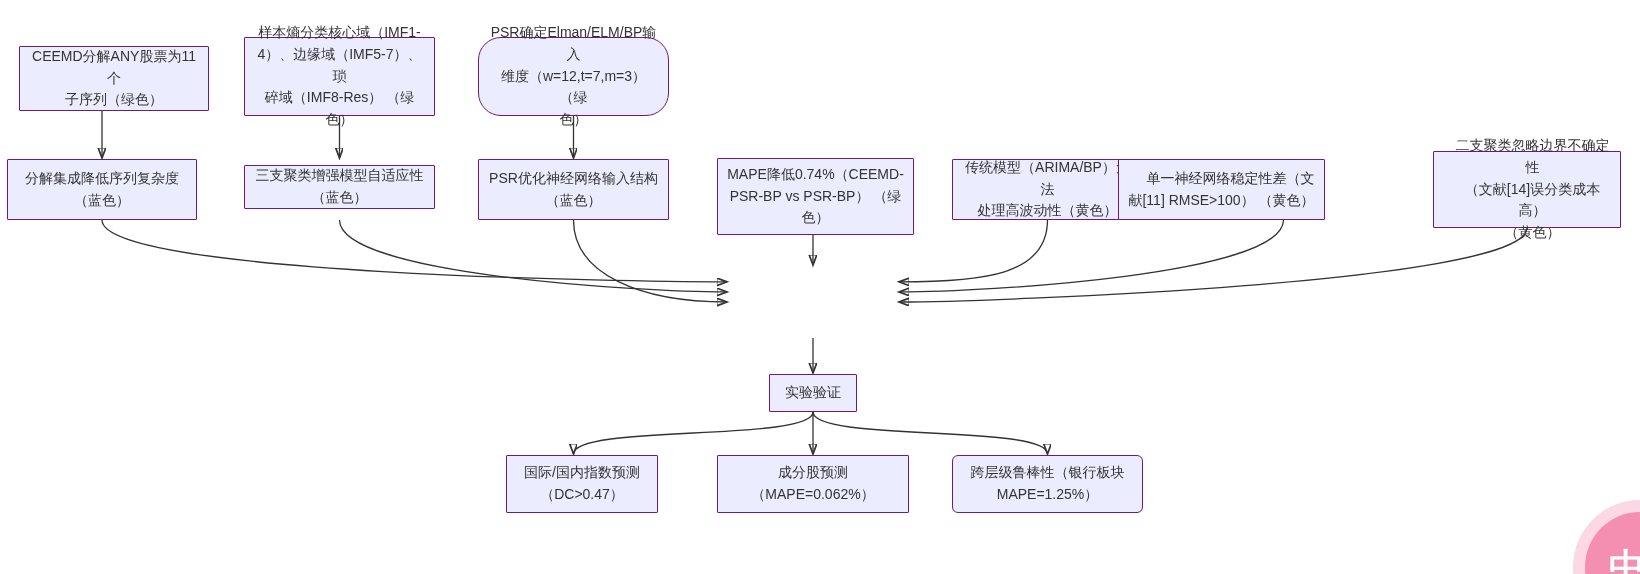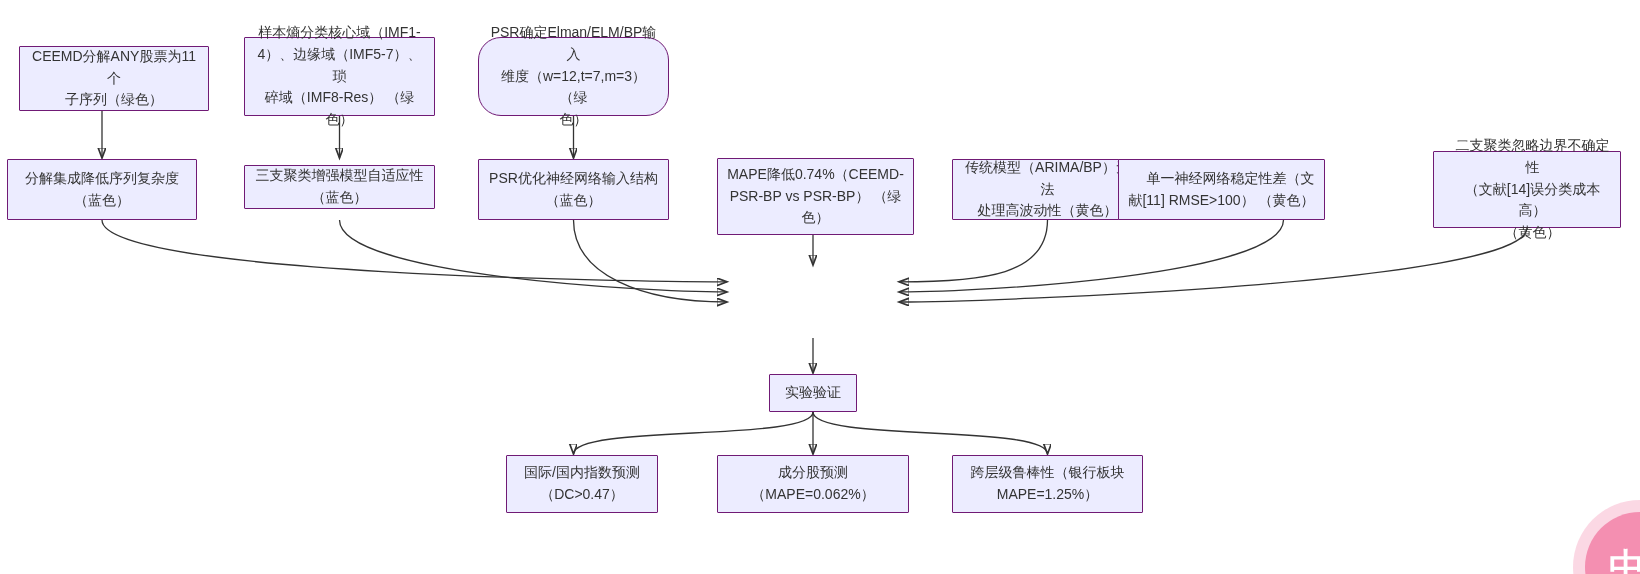"跨层级鲁棒性（银行板块" #n-robust { border-radius: none -> 6px }
